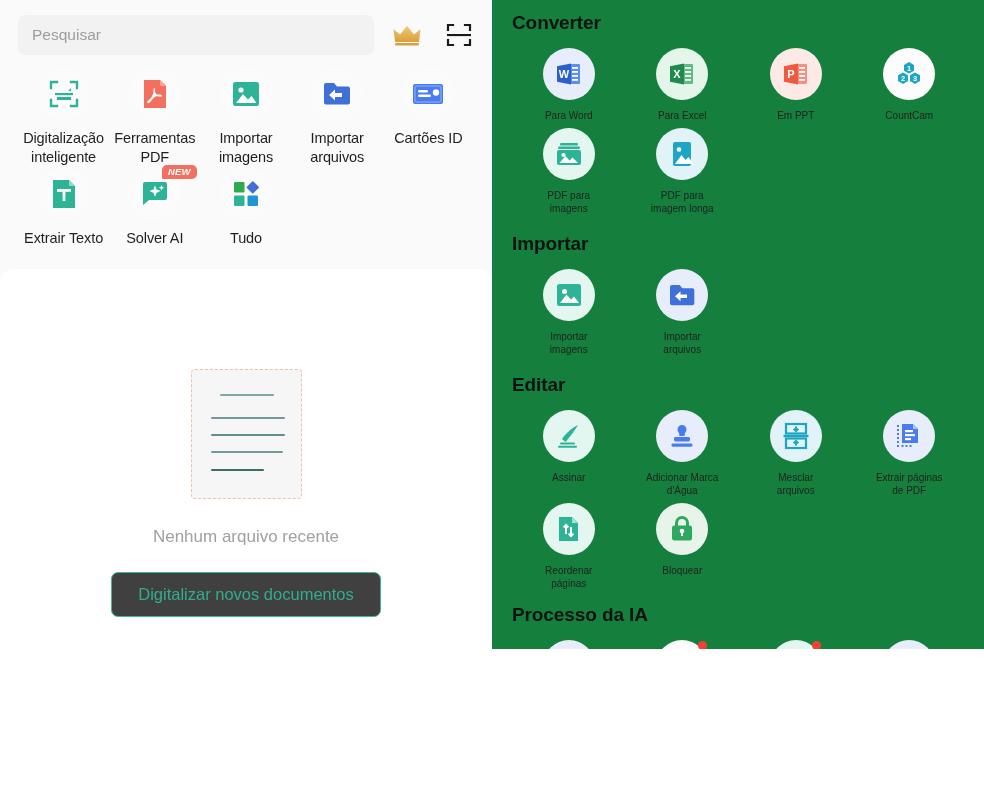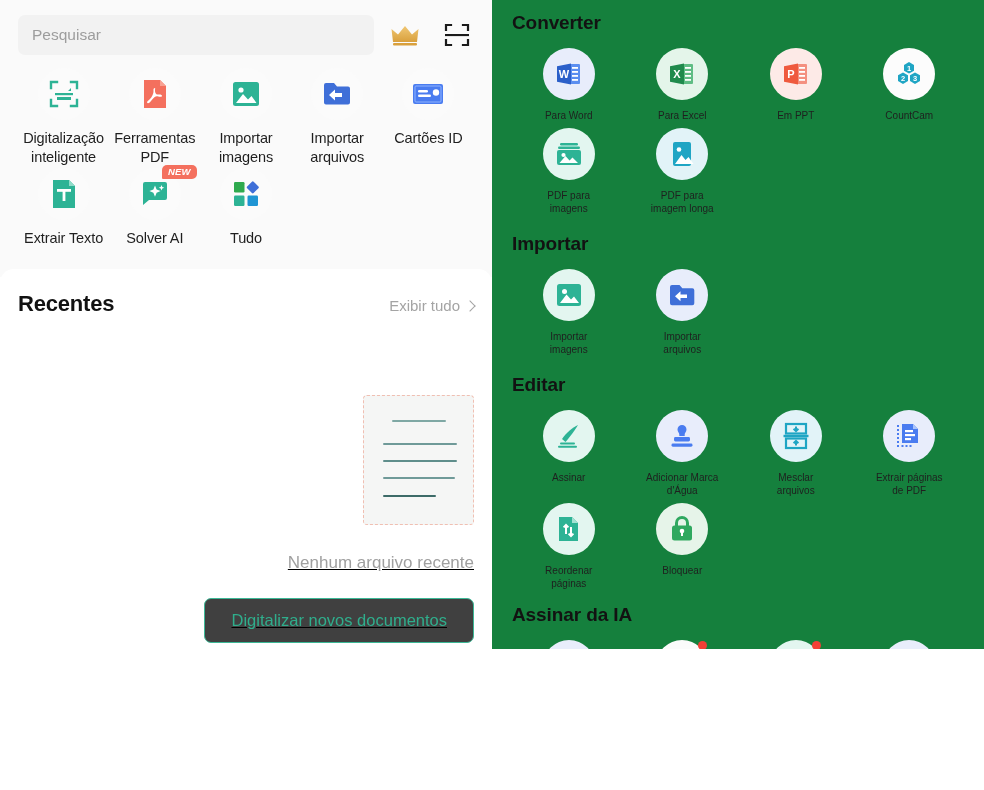"Pesquisar" .search-row { justify-content: none -> space-between }
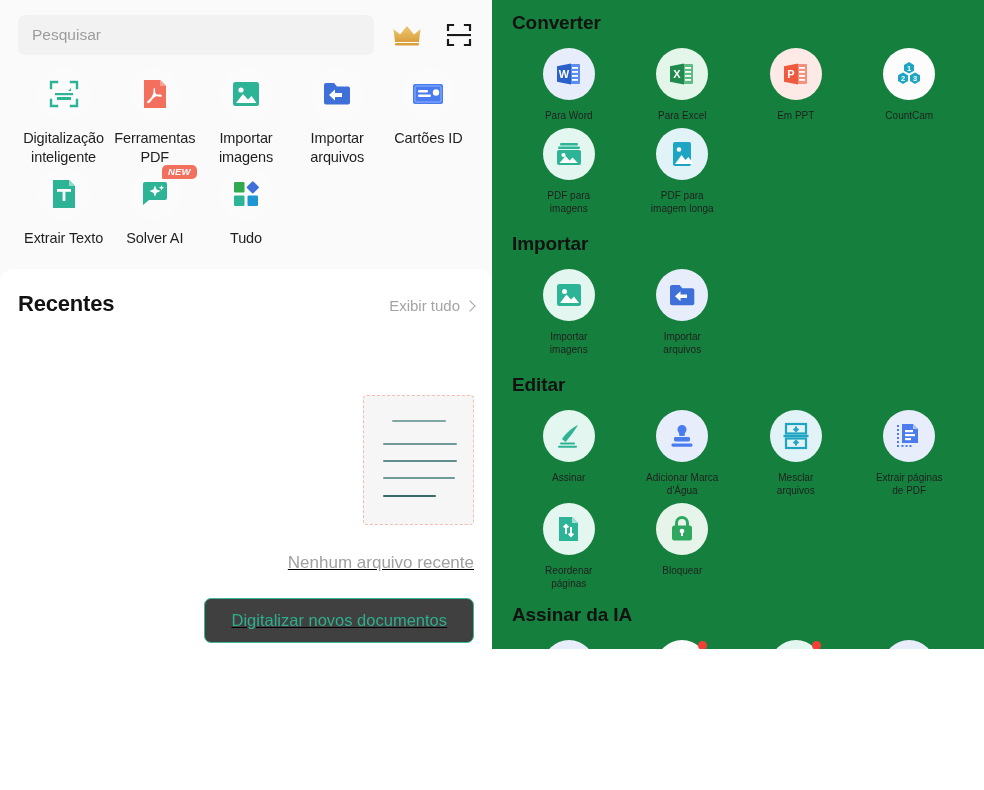"Recentes" div.recent-head { html: <div> <div>Recentes</div> <div> <span>Exibir tudo</span> <span></span> </div> </div> -> none }
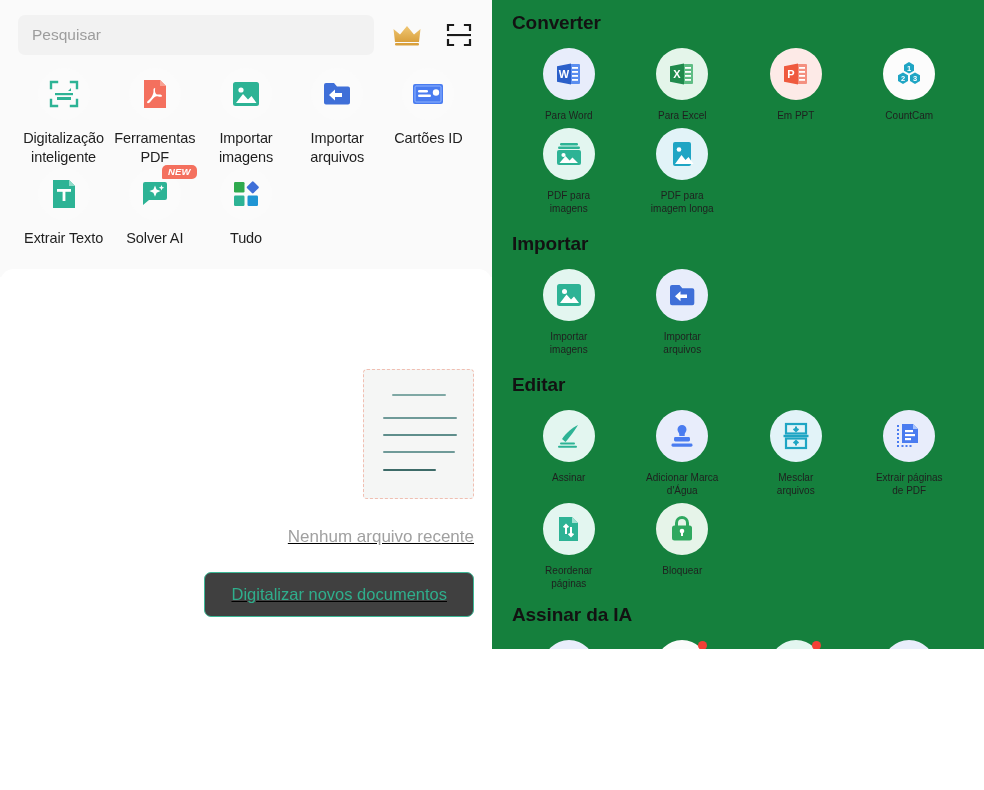"Nenhum arquivo recente" .empty-wrap { align-items: flex-end -> center; text-decoration: underline -> none }
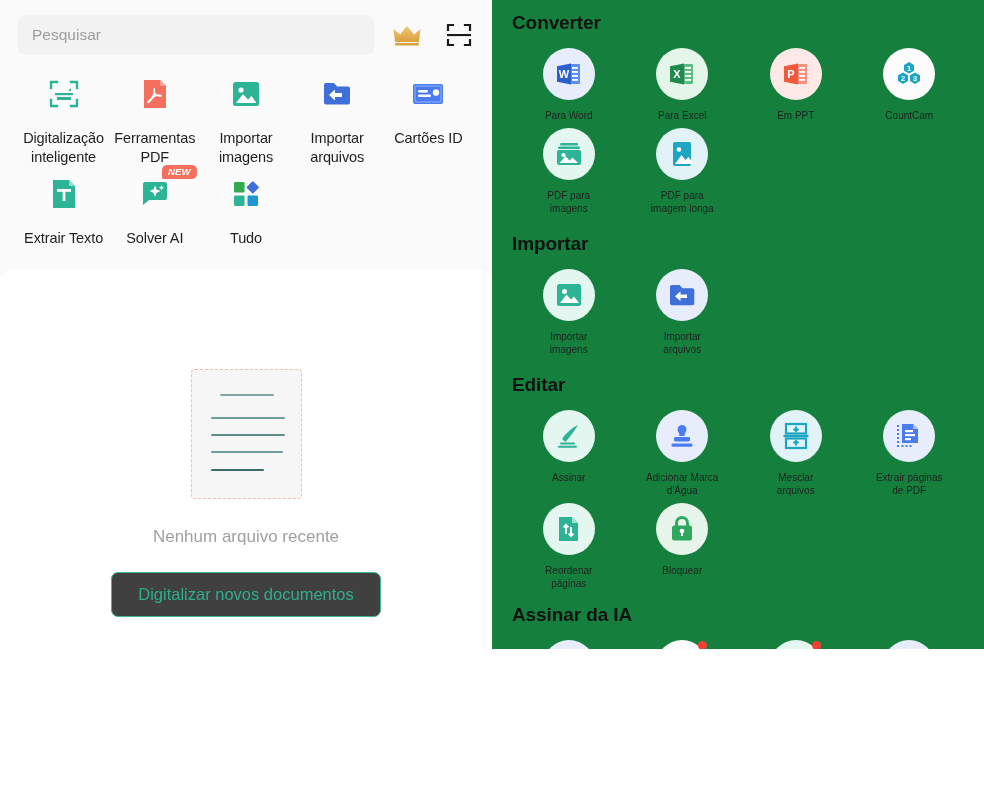"Assinar da IA" div.sec-title { text: Assinar -> Processo }
